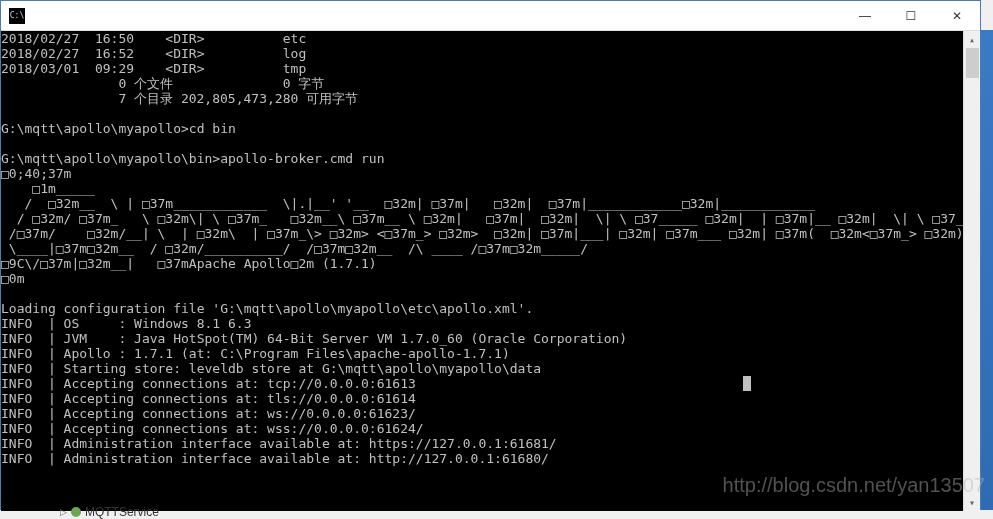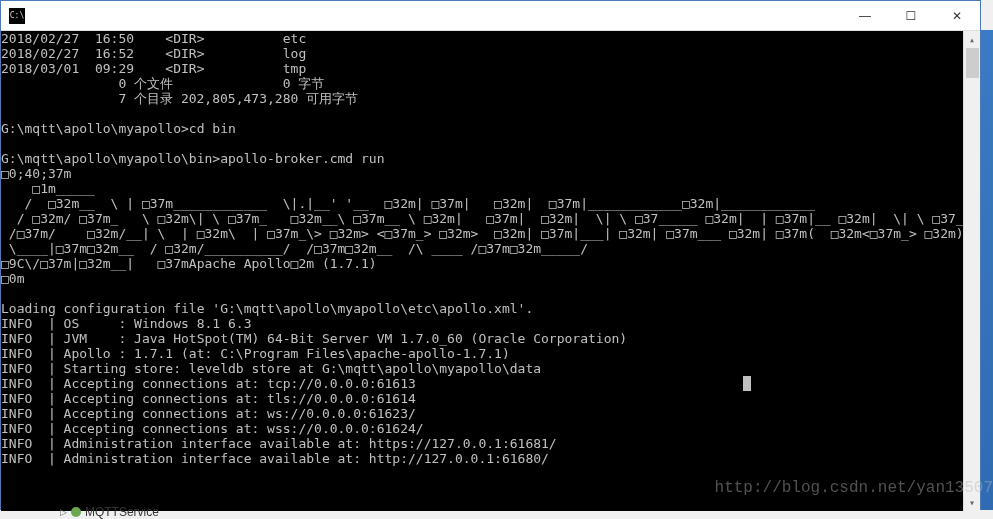"http://blog.csdn.net/yan13507" .watermark { font-family: Liberation Mono, monospace -> Liberation Sans, sans-serif; font-size: 16px -> 20px; right: 0 -> 8px }
